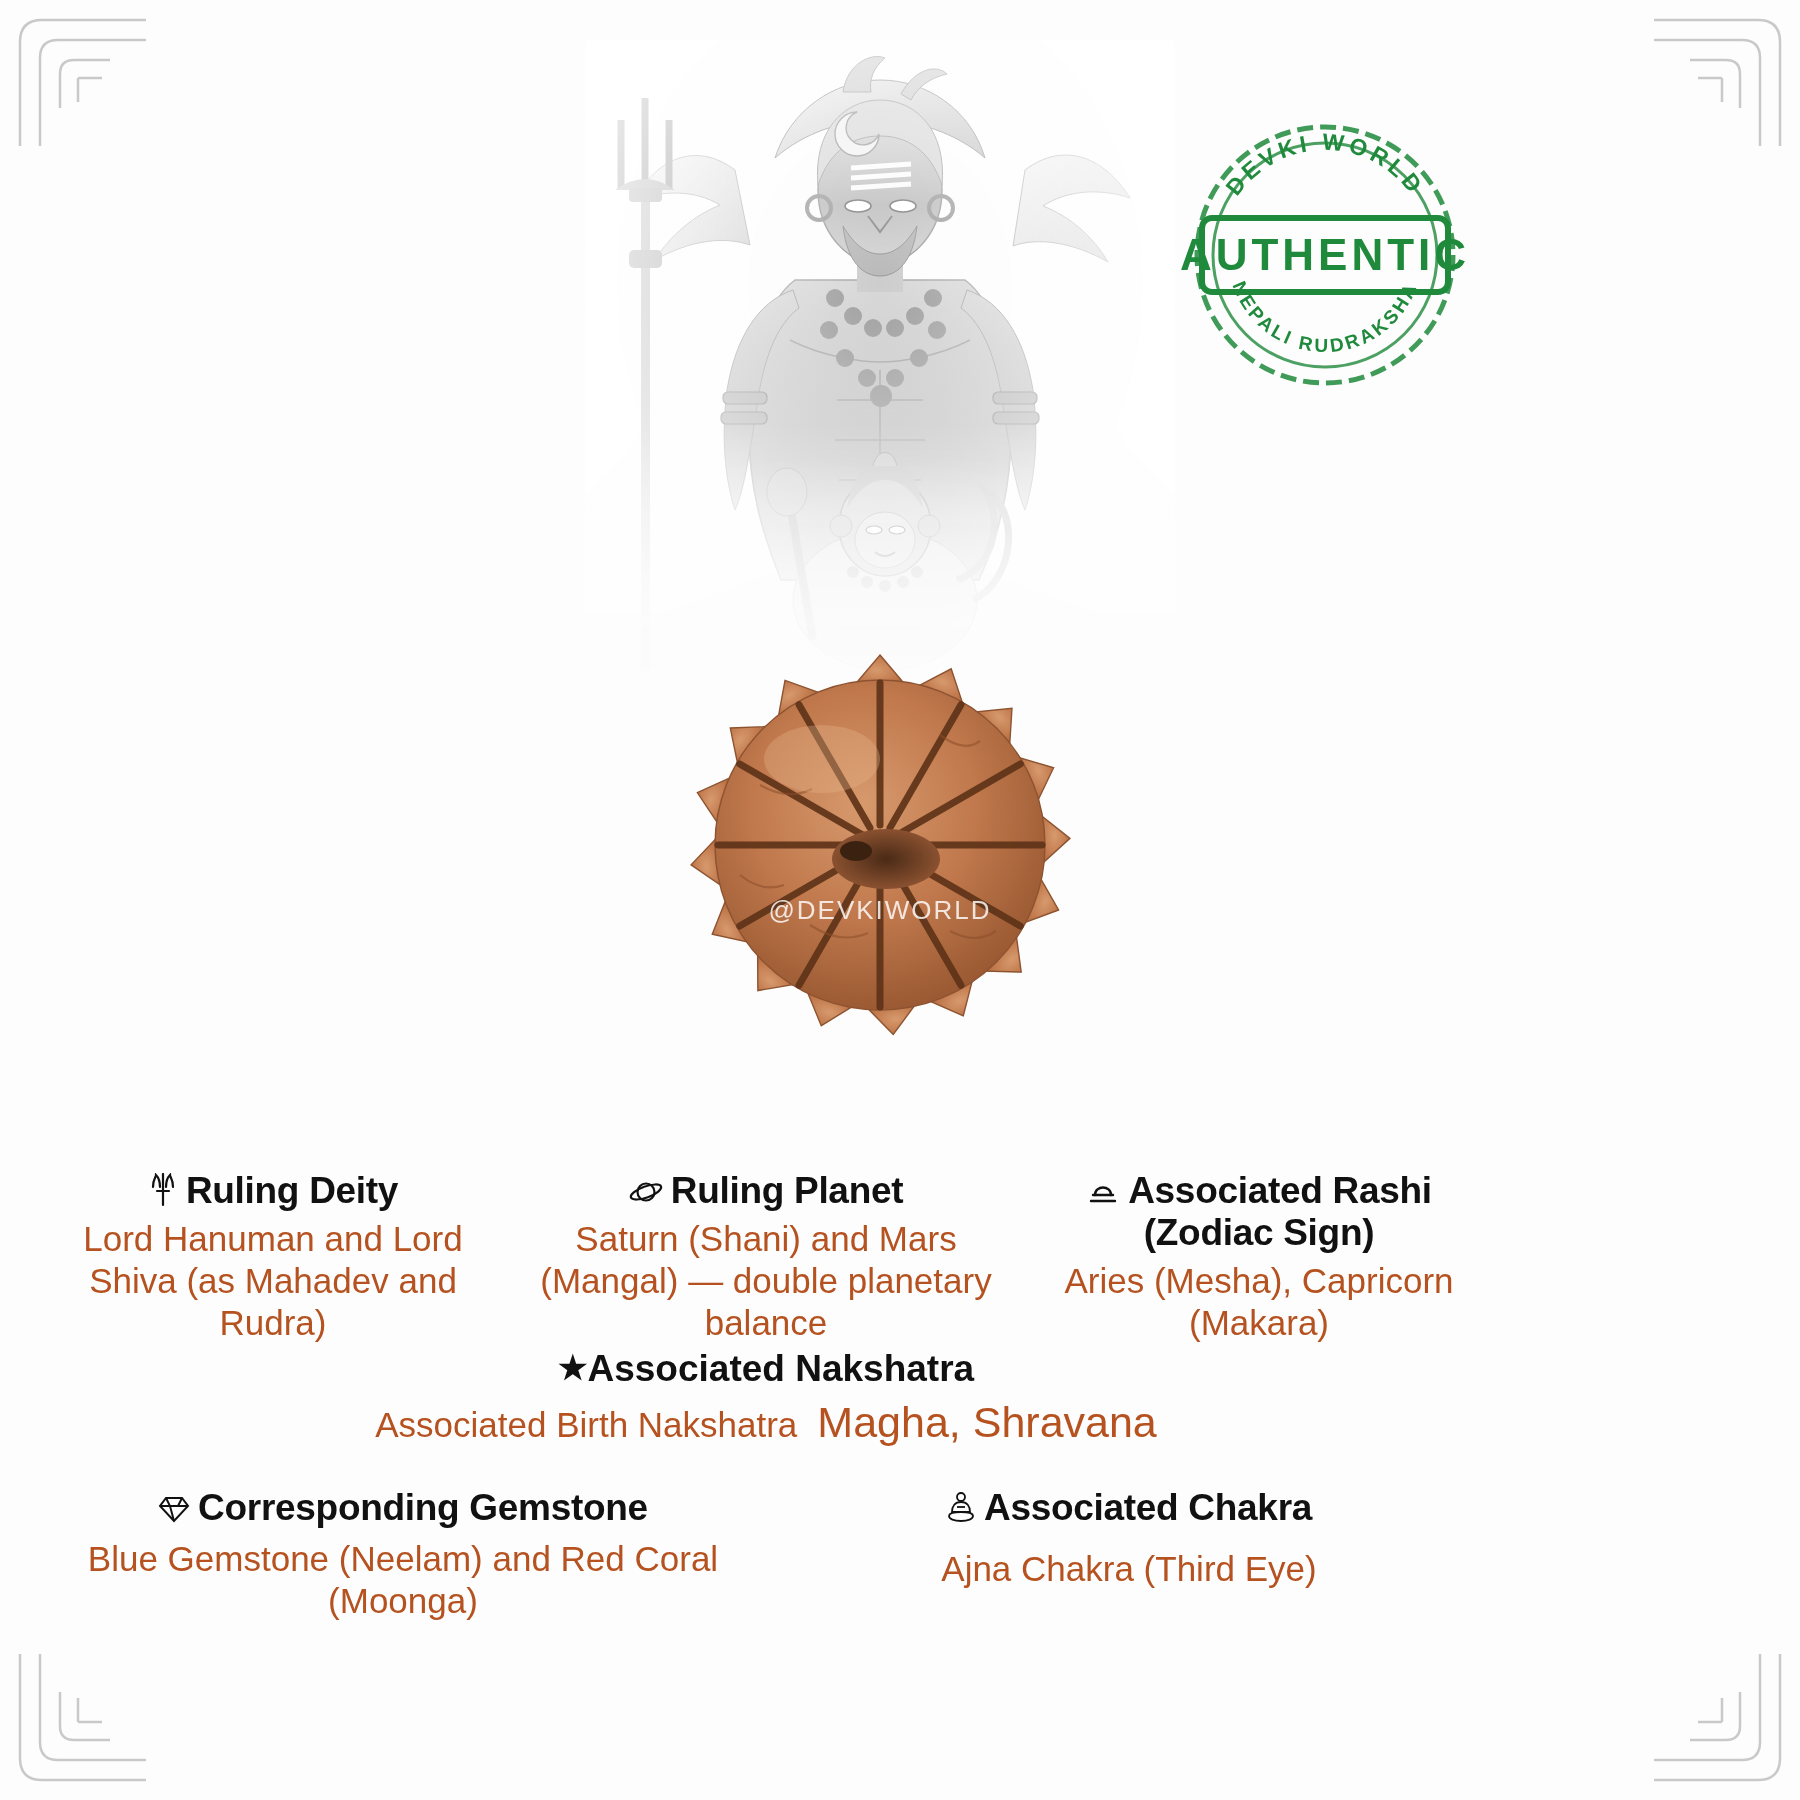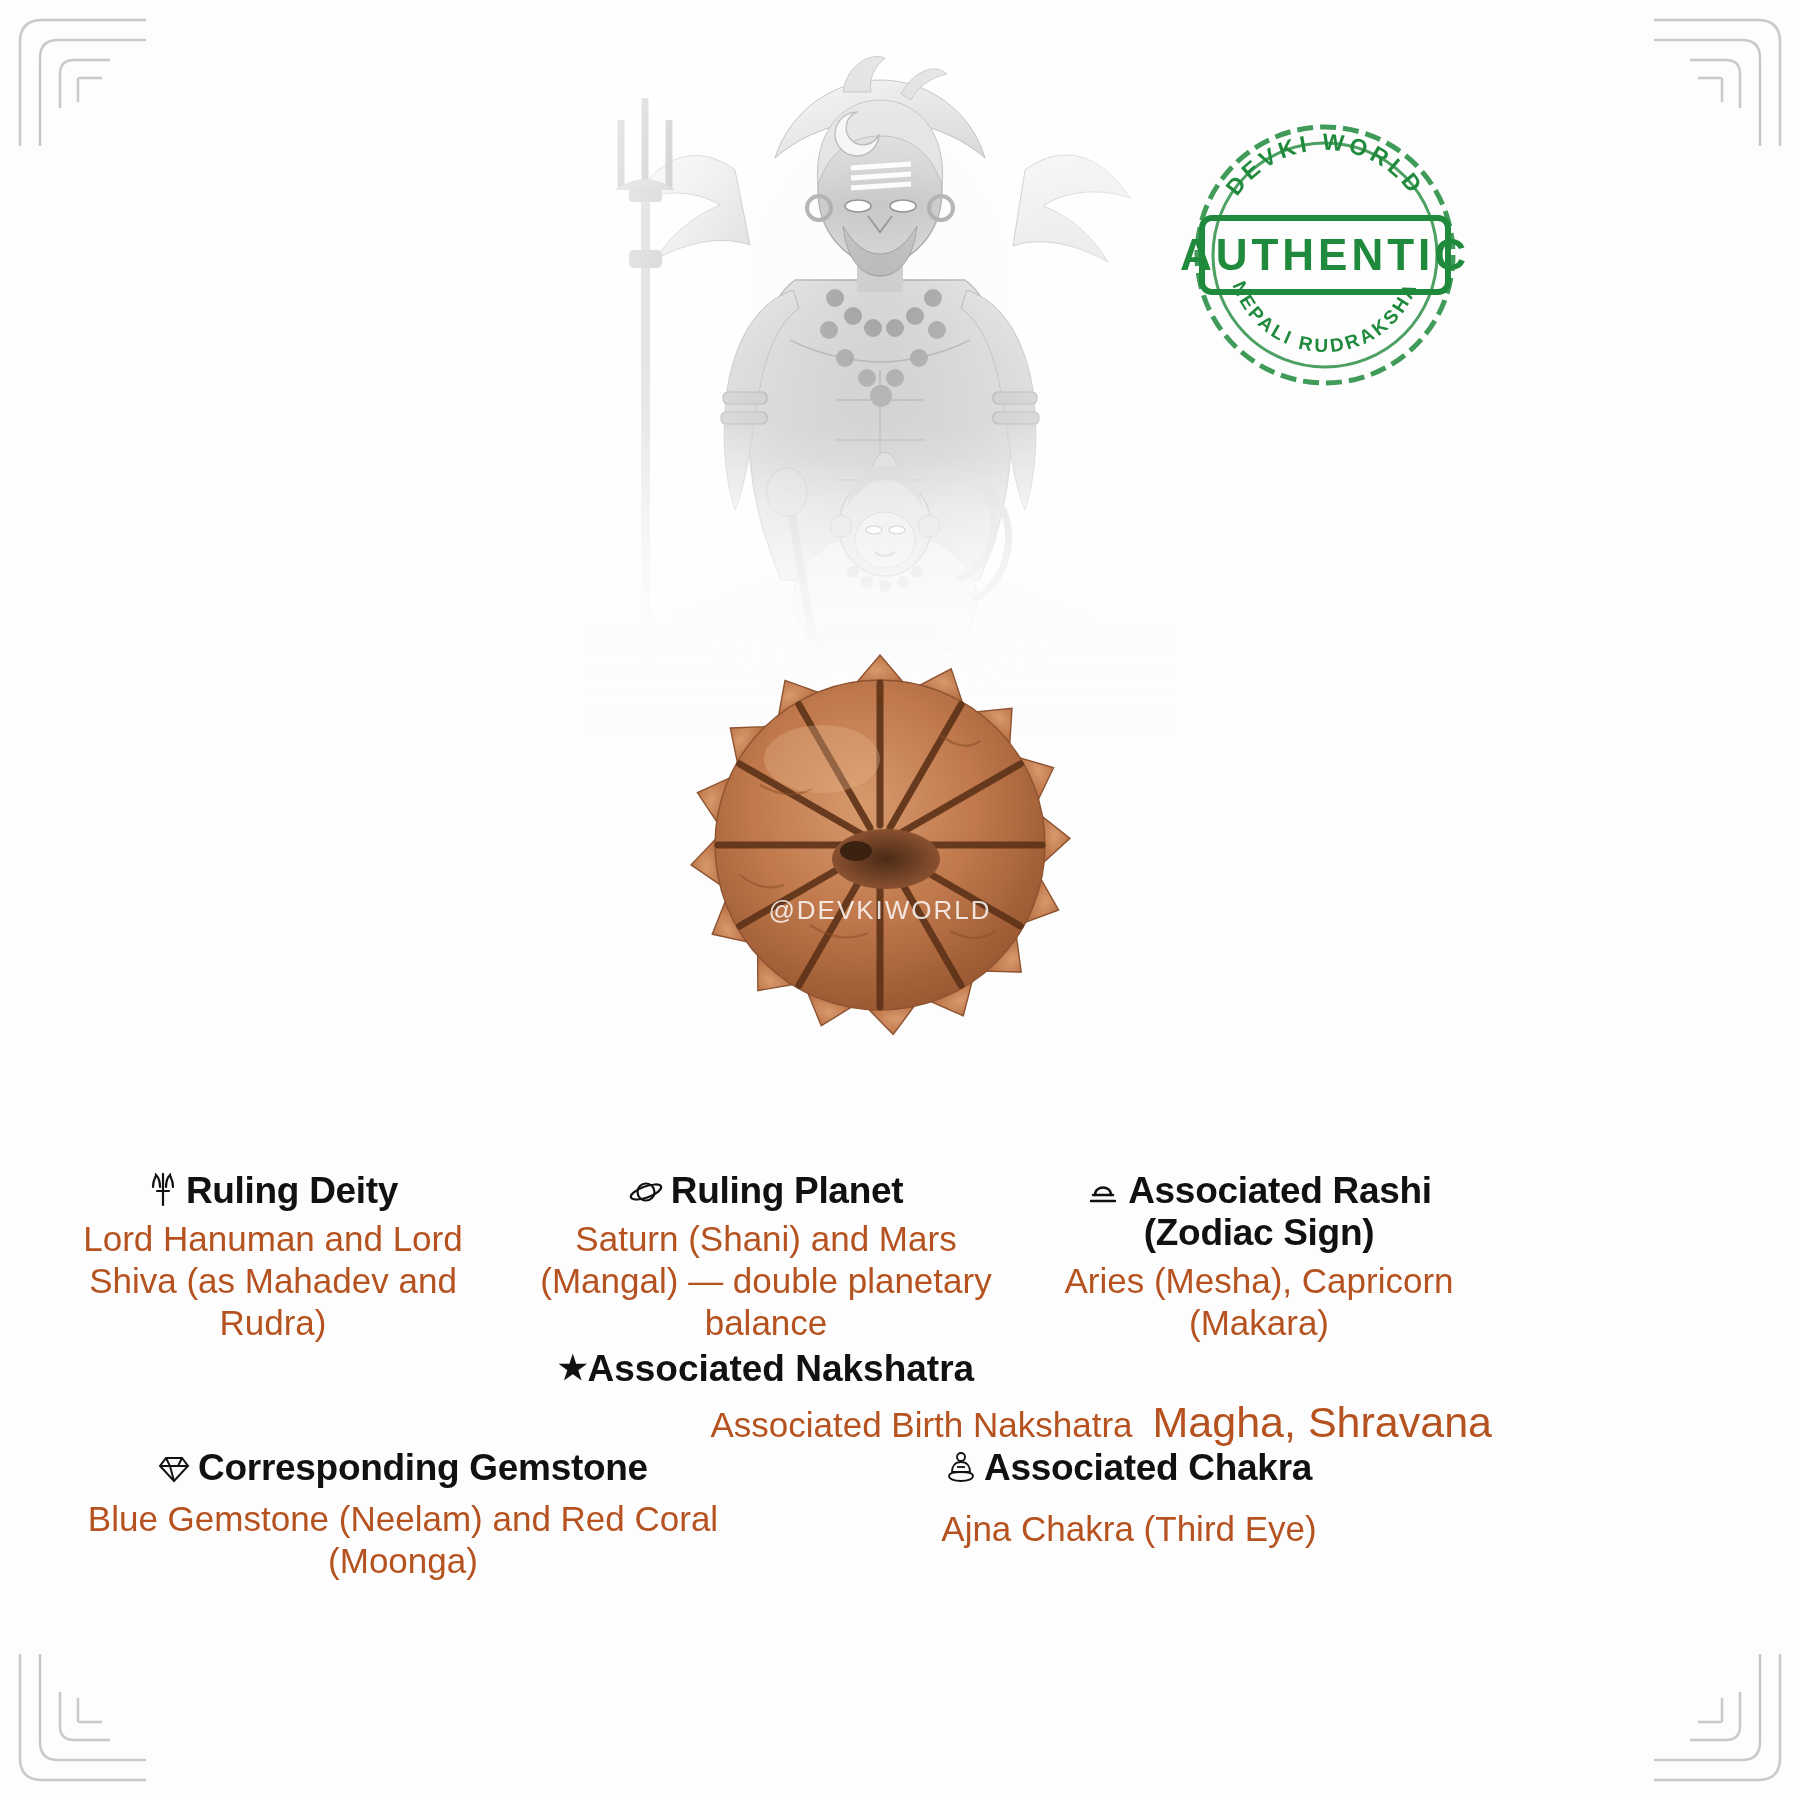"Associated Birth Nakshatra" .nak-row { justify-content: flex-end -> center }
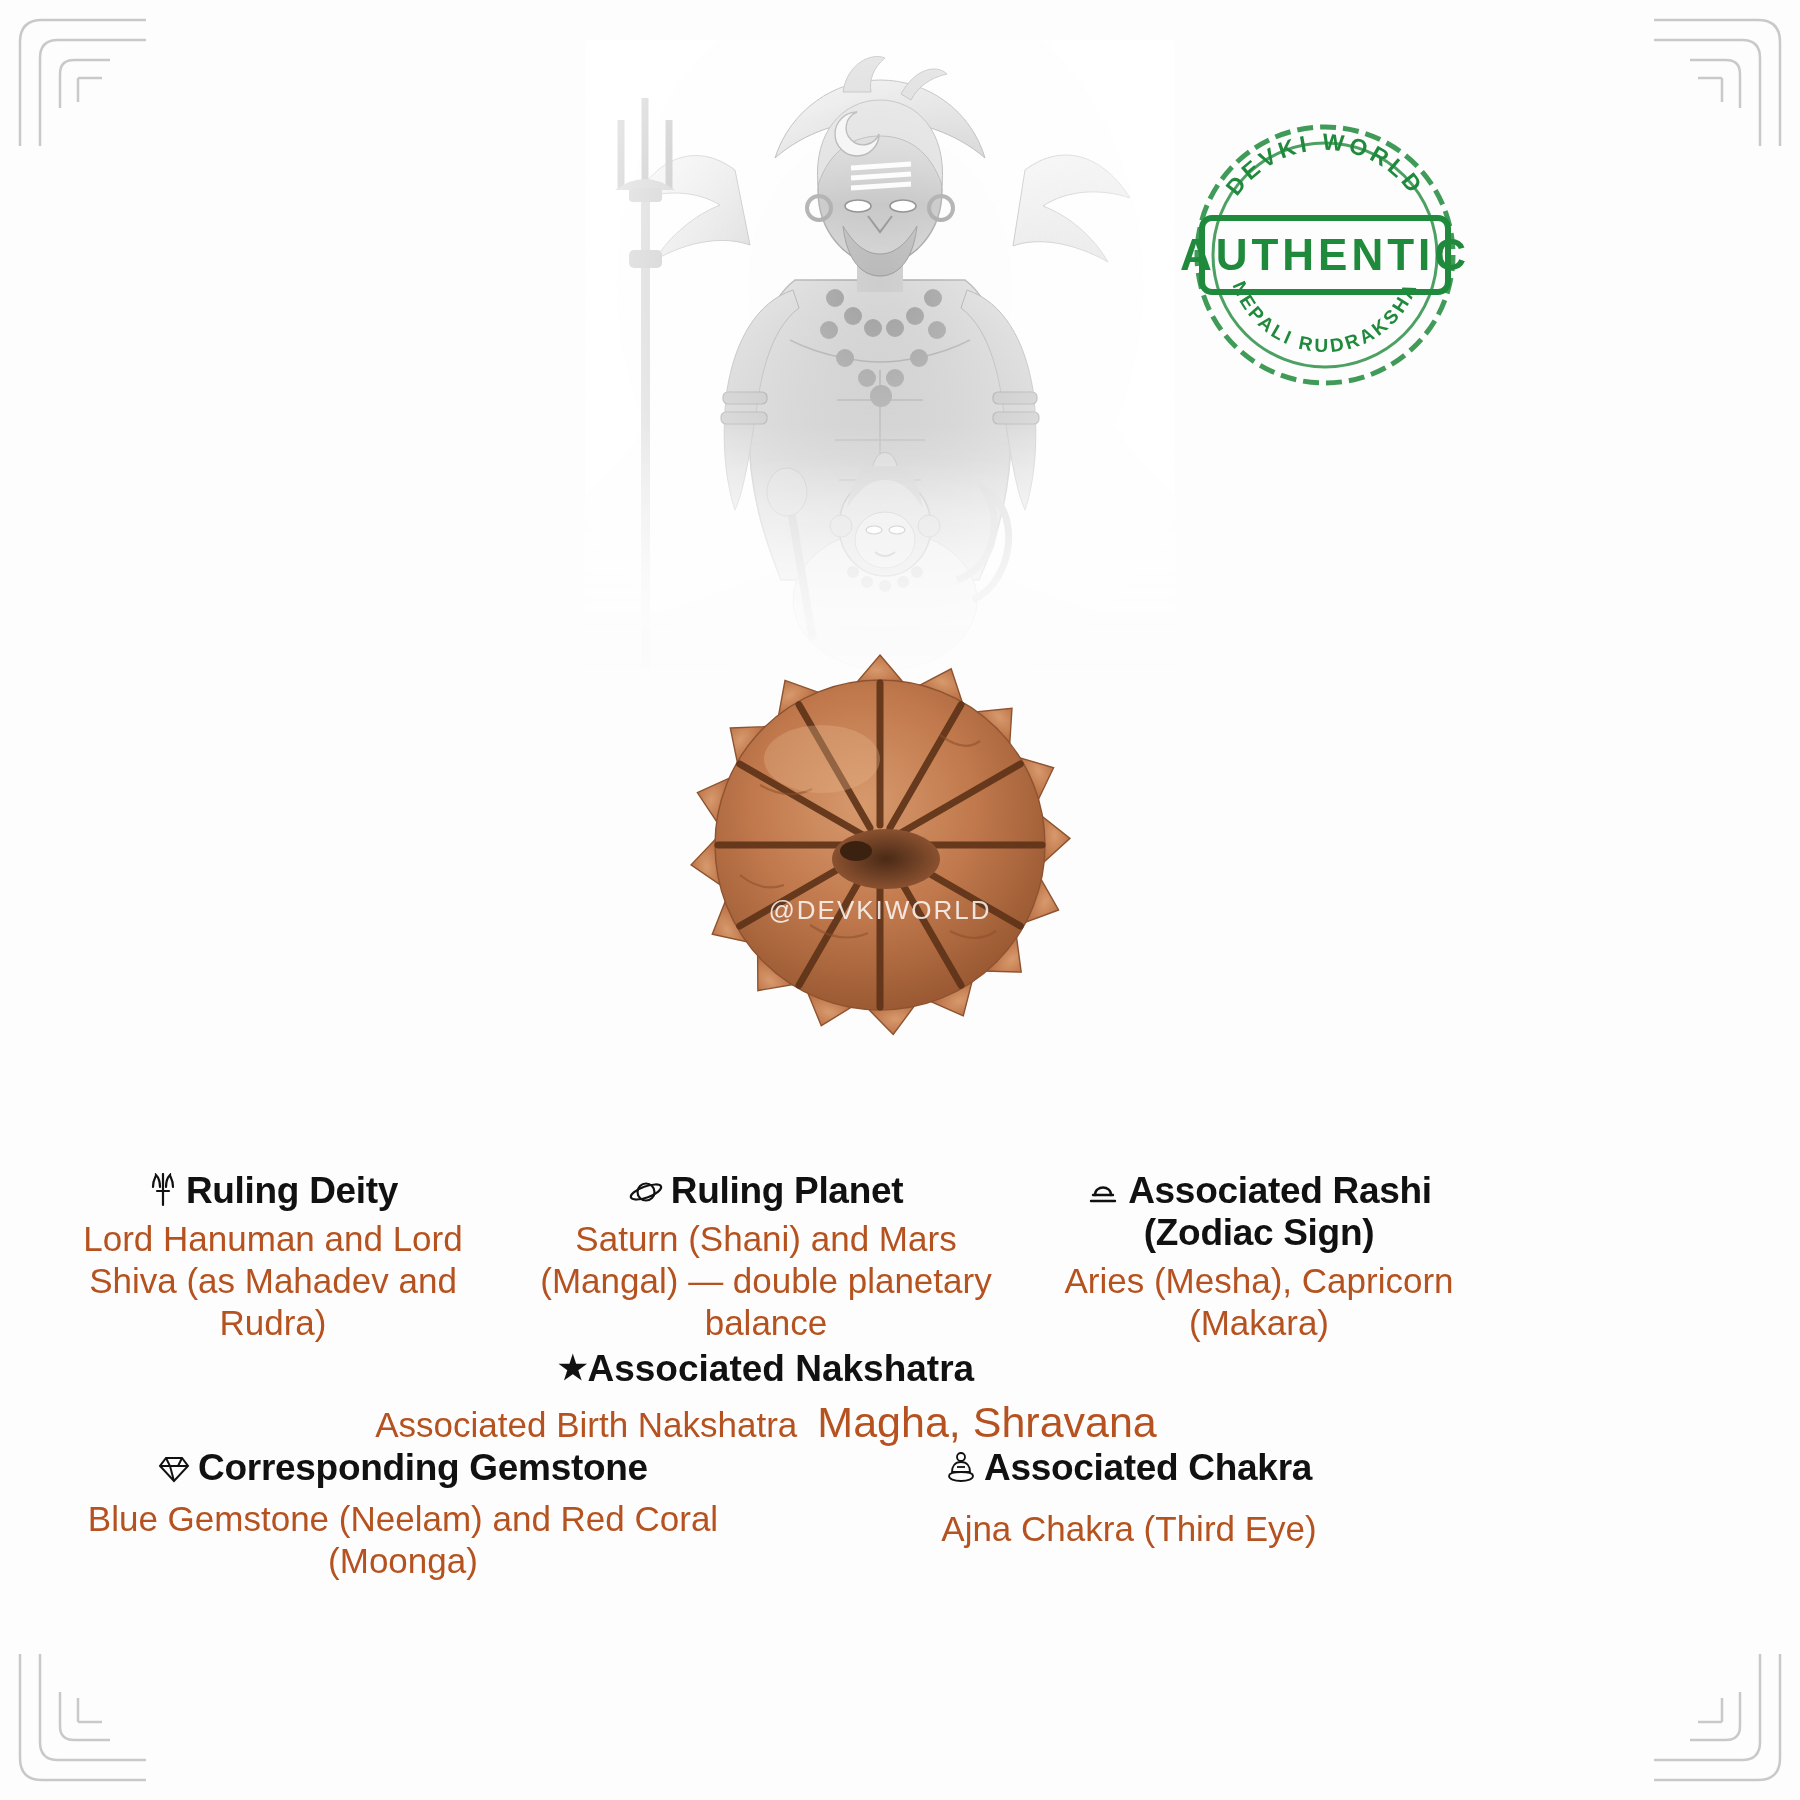"Corresponding Gemstone" .row2 { margin-top: none -> 40px }
